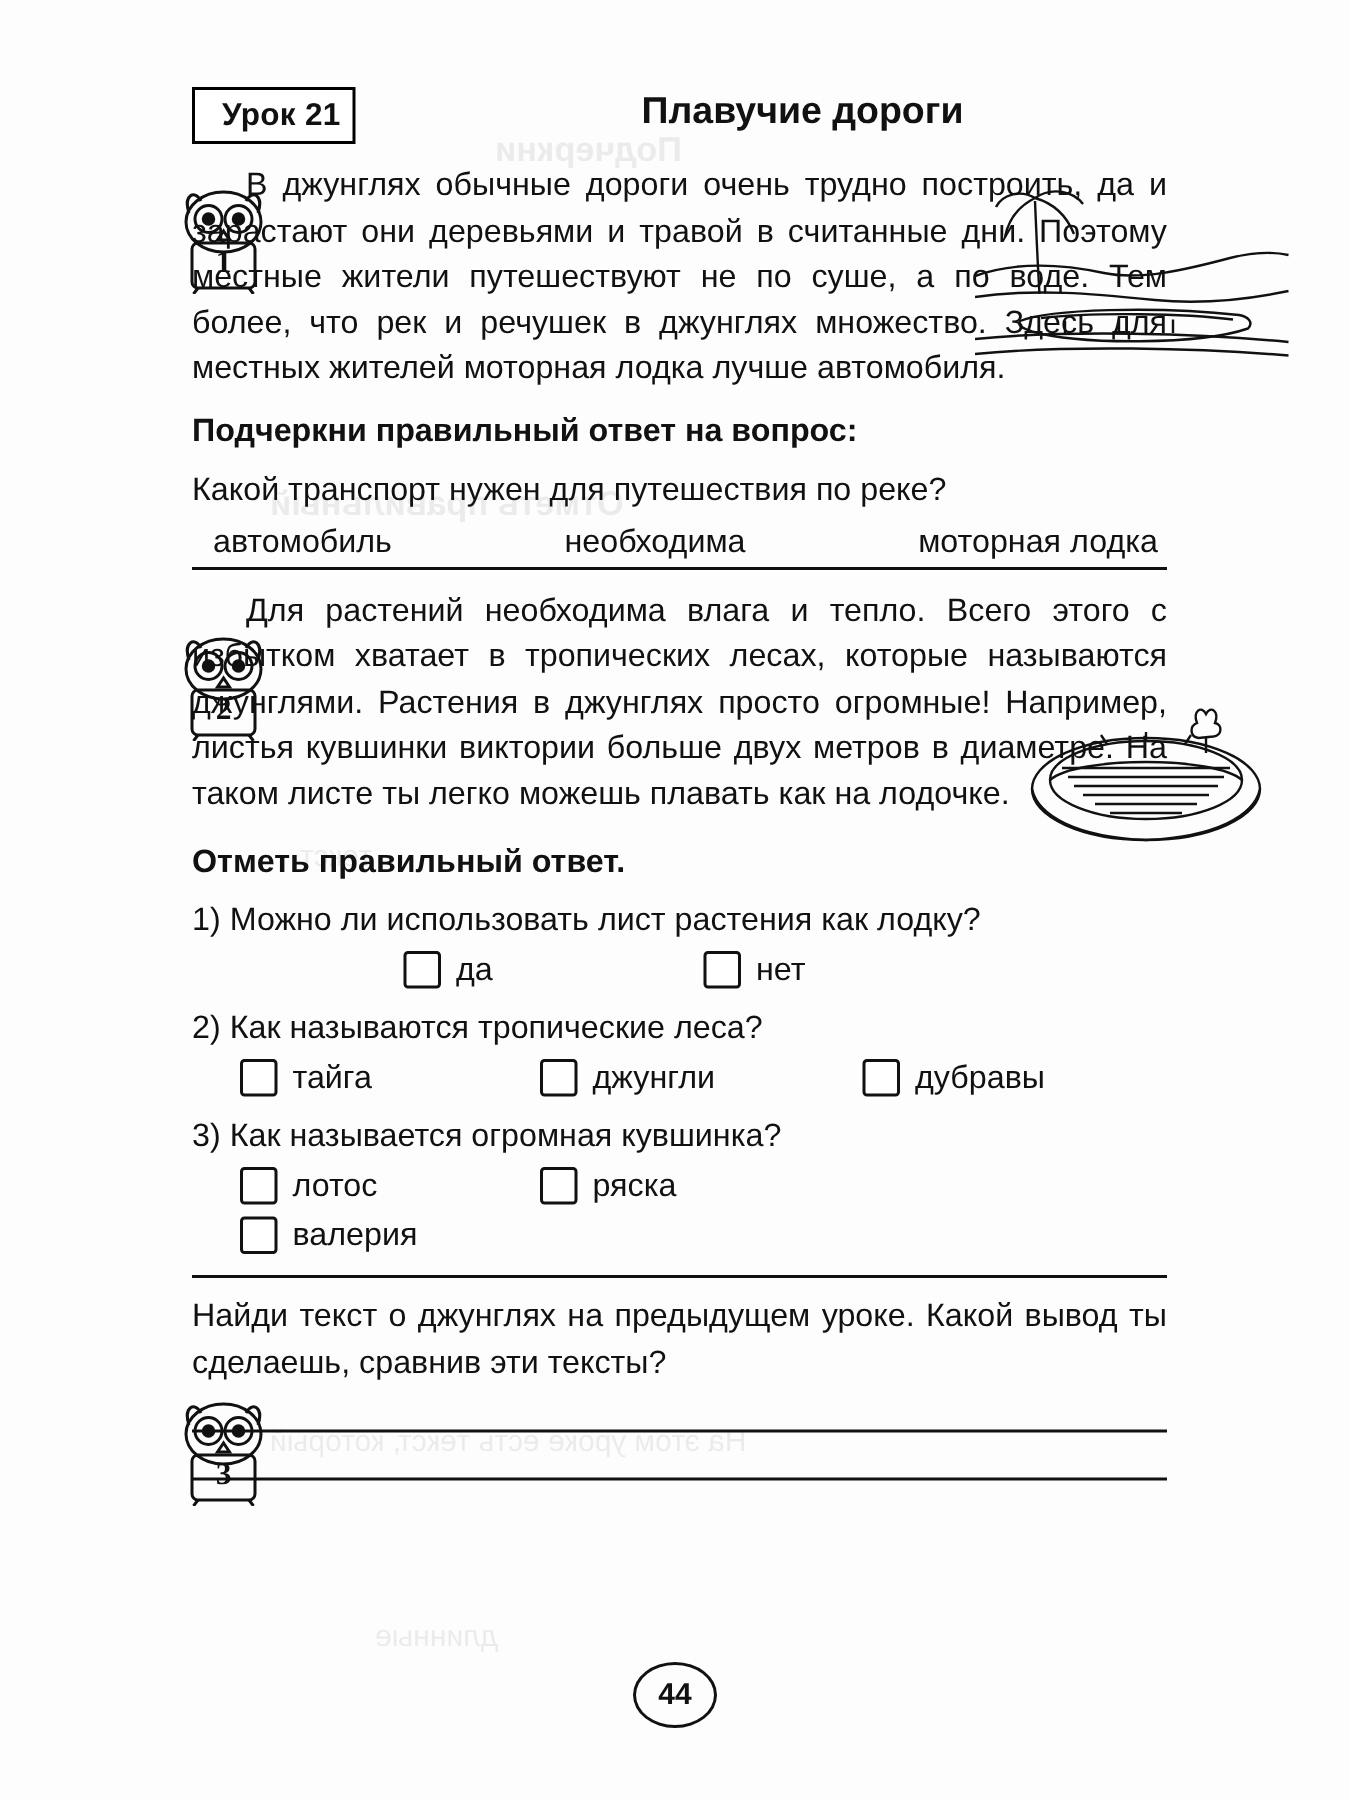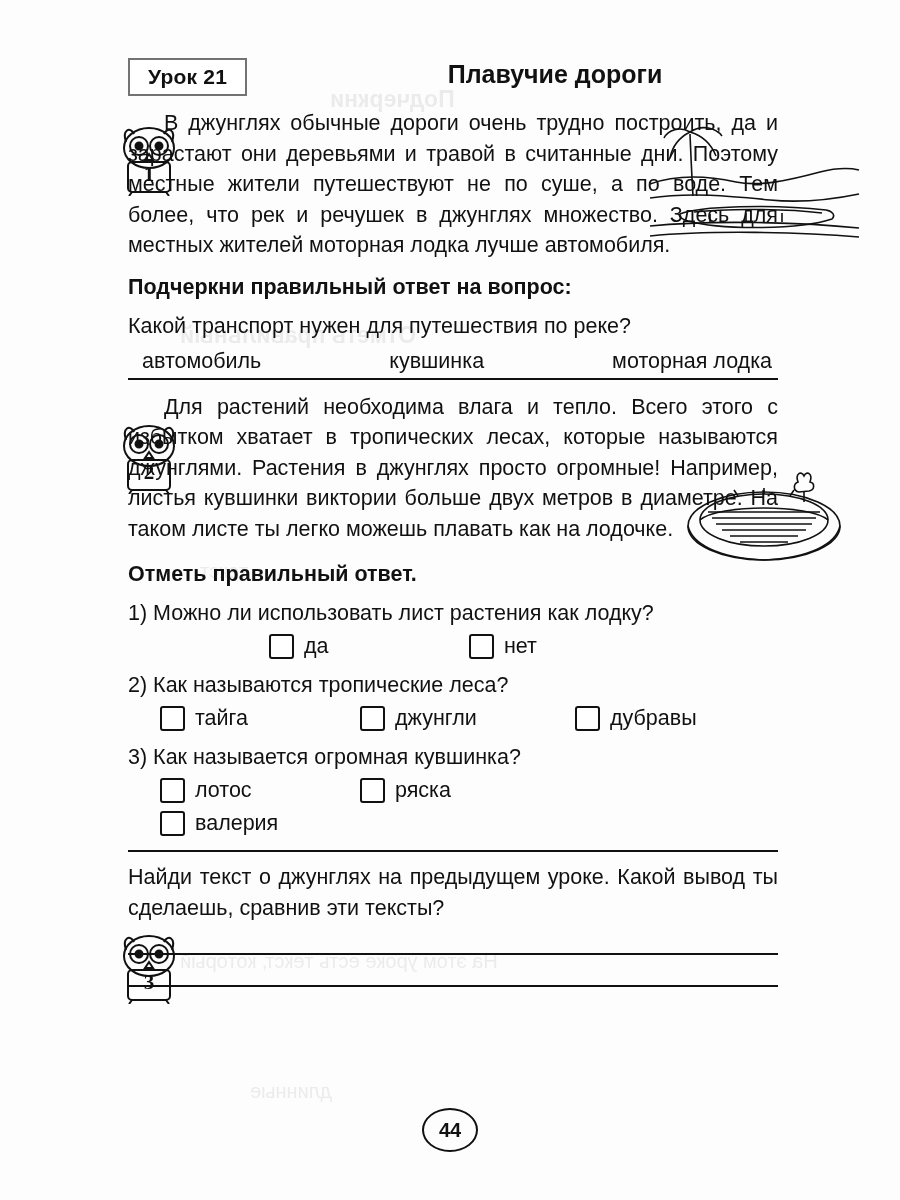"Урок 21" .lesson-badge { border: 2px solid #737373 -> 2px solid #000000; padding: 6px 18px 7px 18px -> 6px 8px 7px 18px }
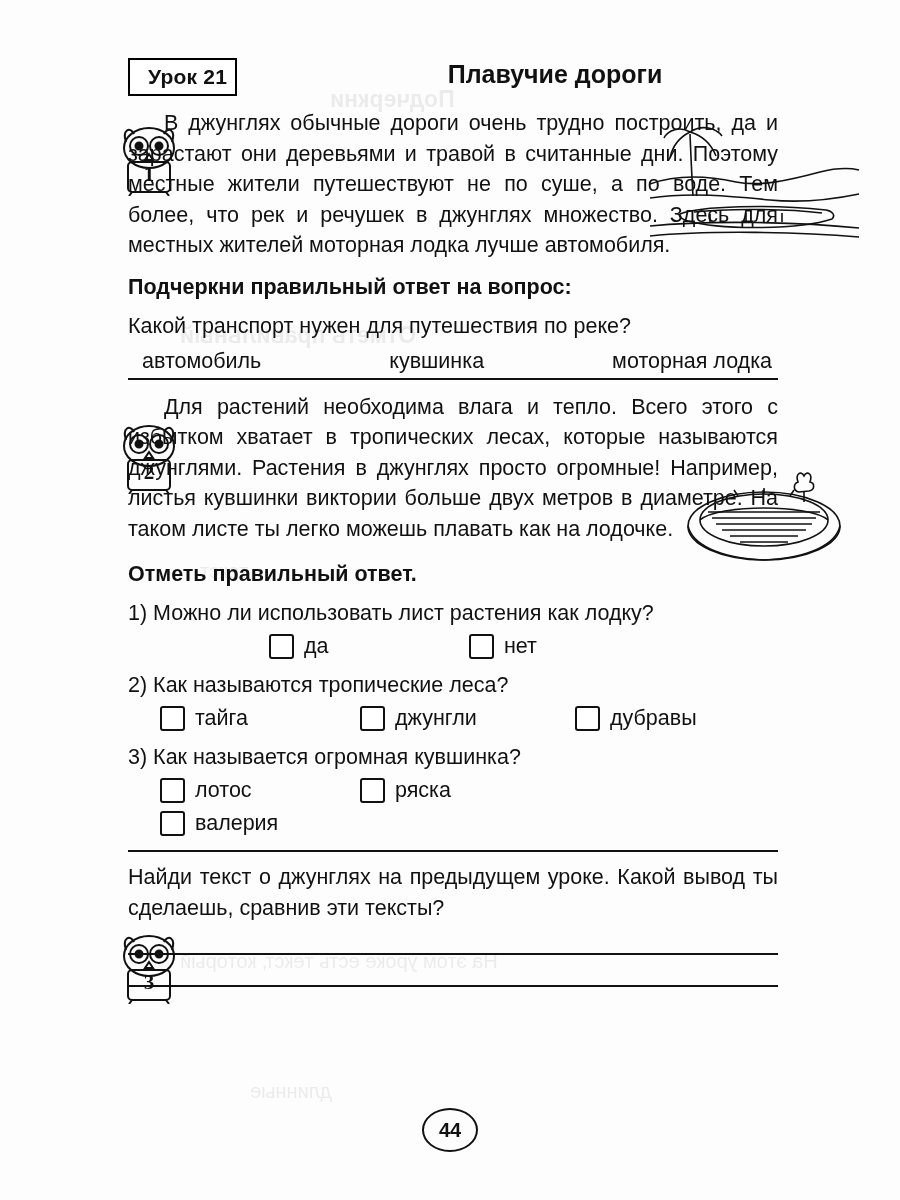"Плавучие дороги" .doc-title { left: 192px -> 172px }
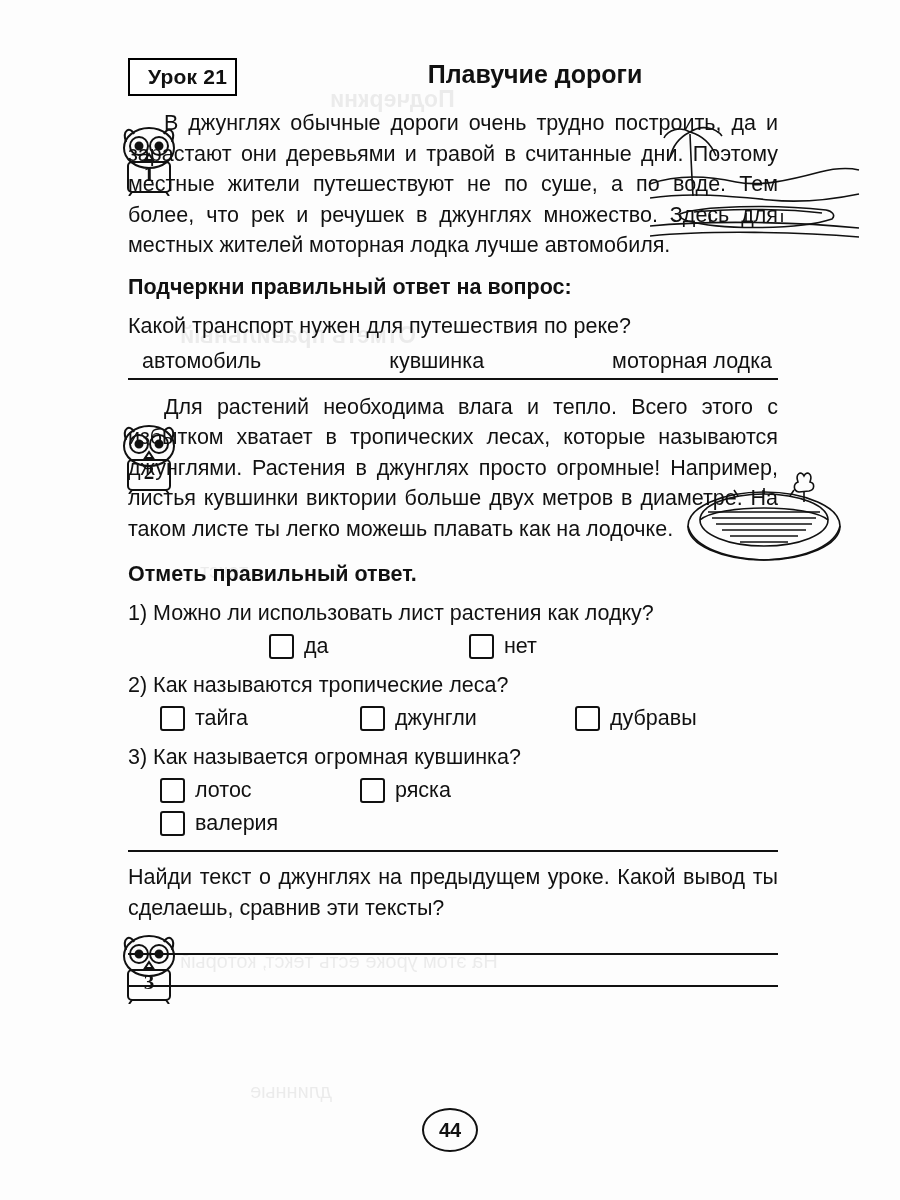"кувшинка" span { text: кувшинка -> необходима }
